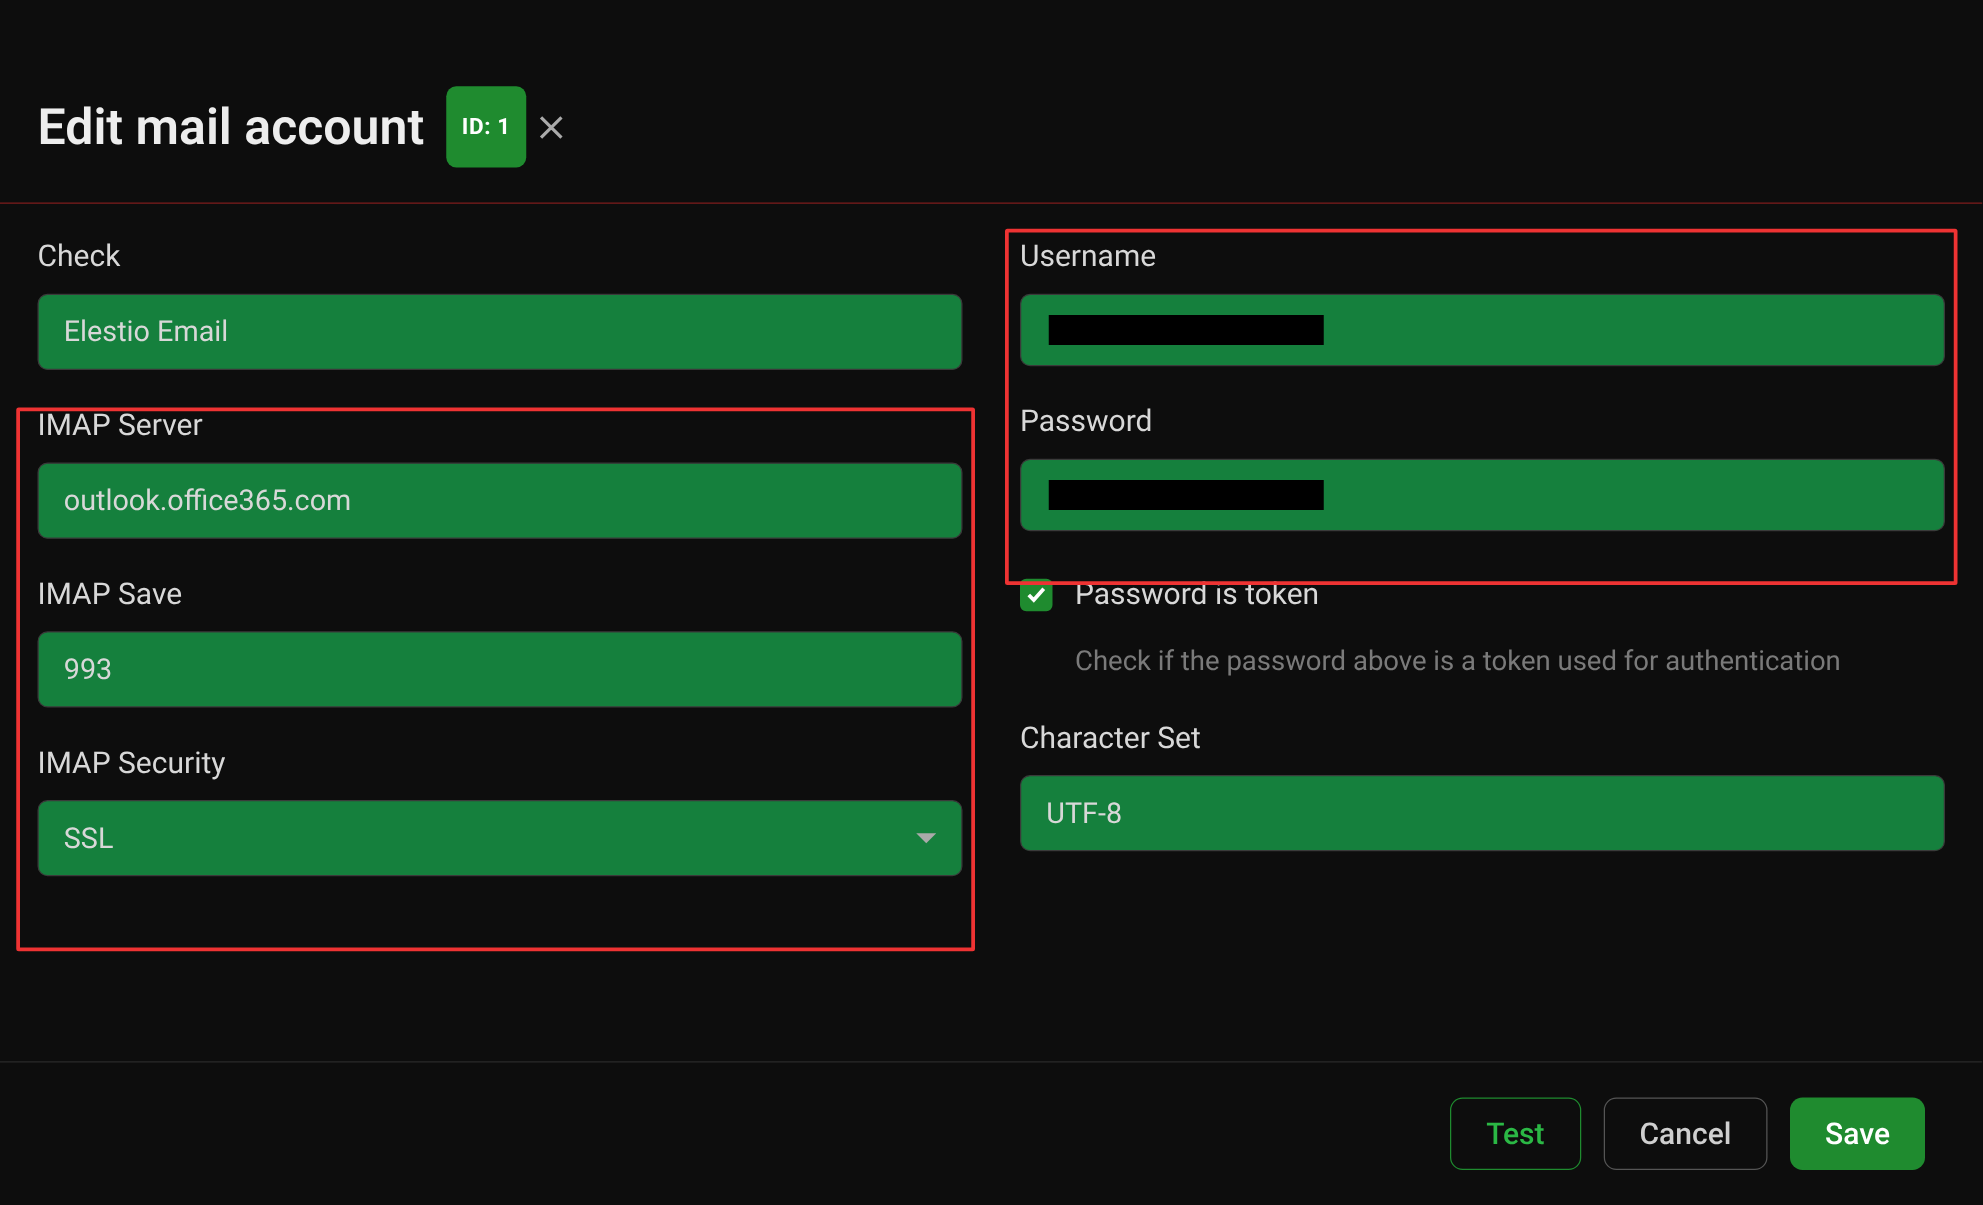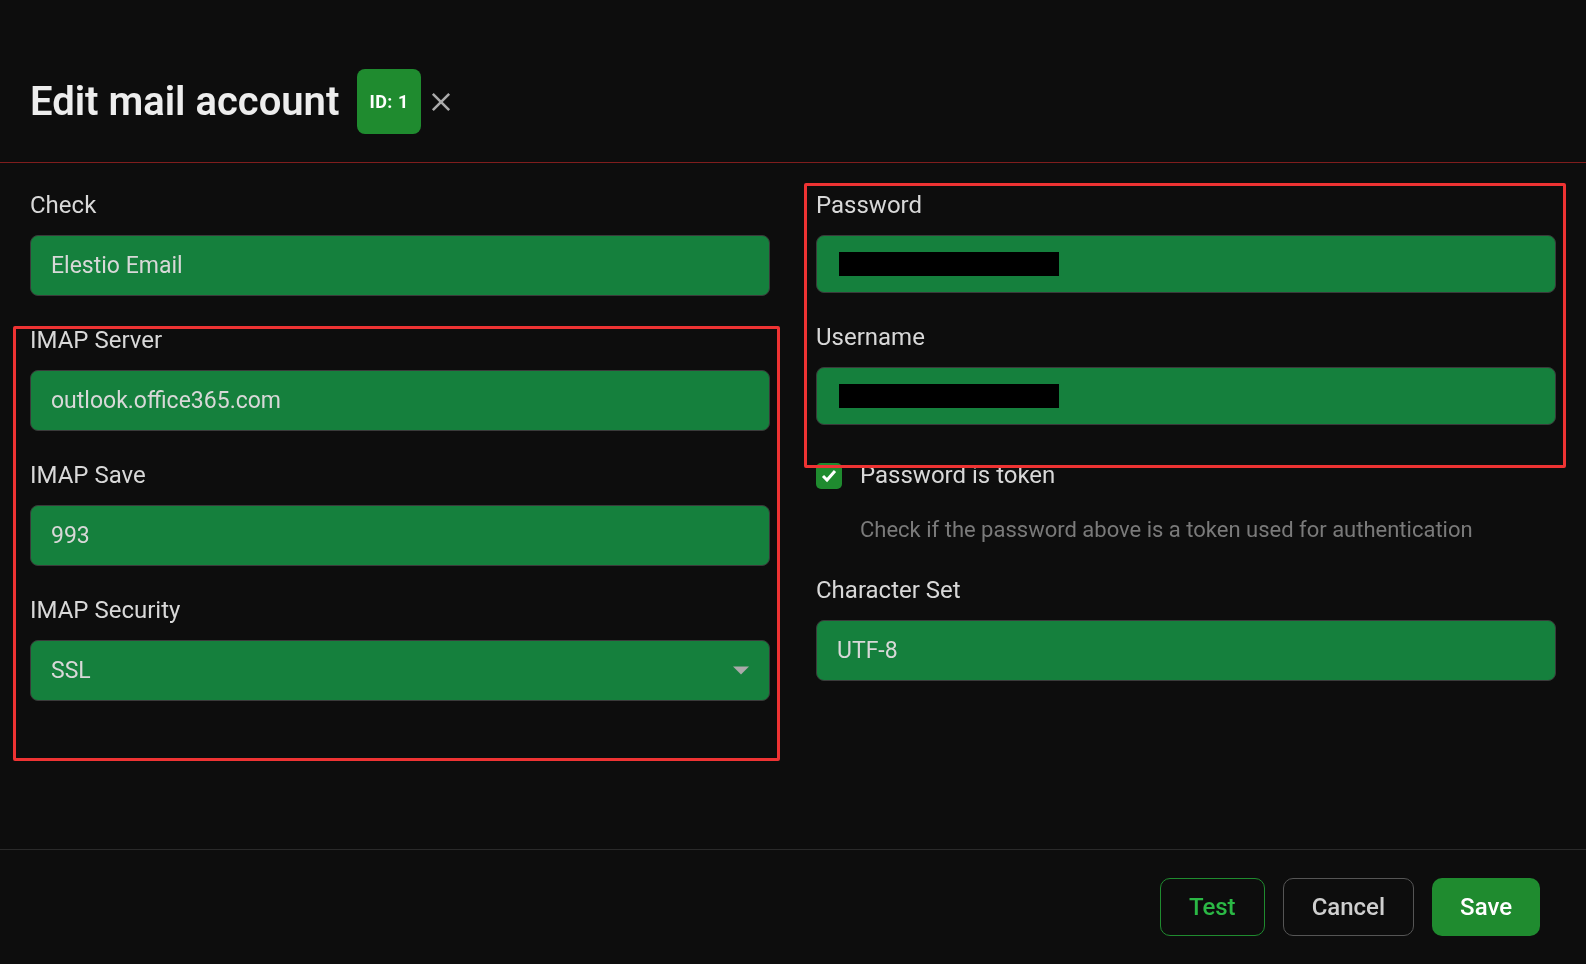"Password" div.field { order: before "Username" -> after "Username" }
